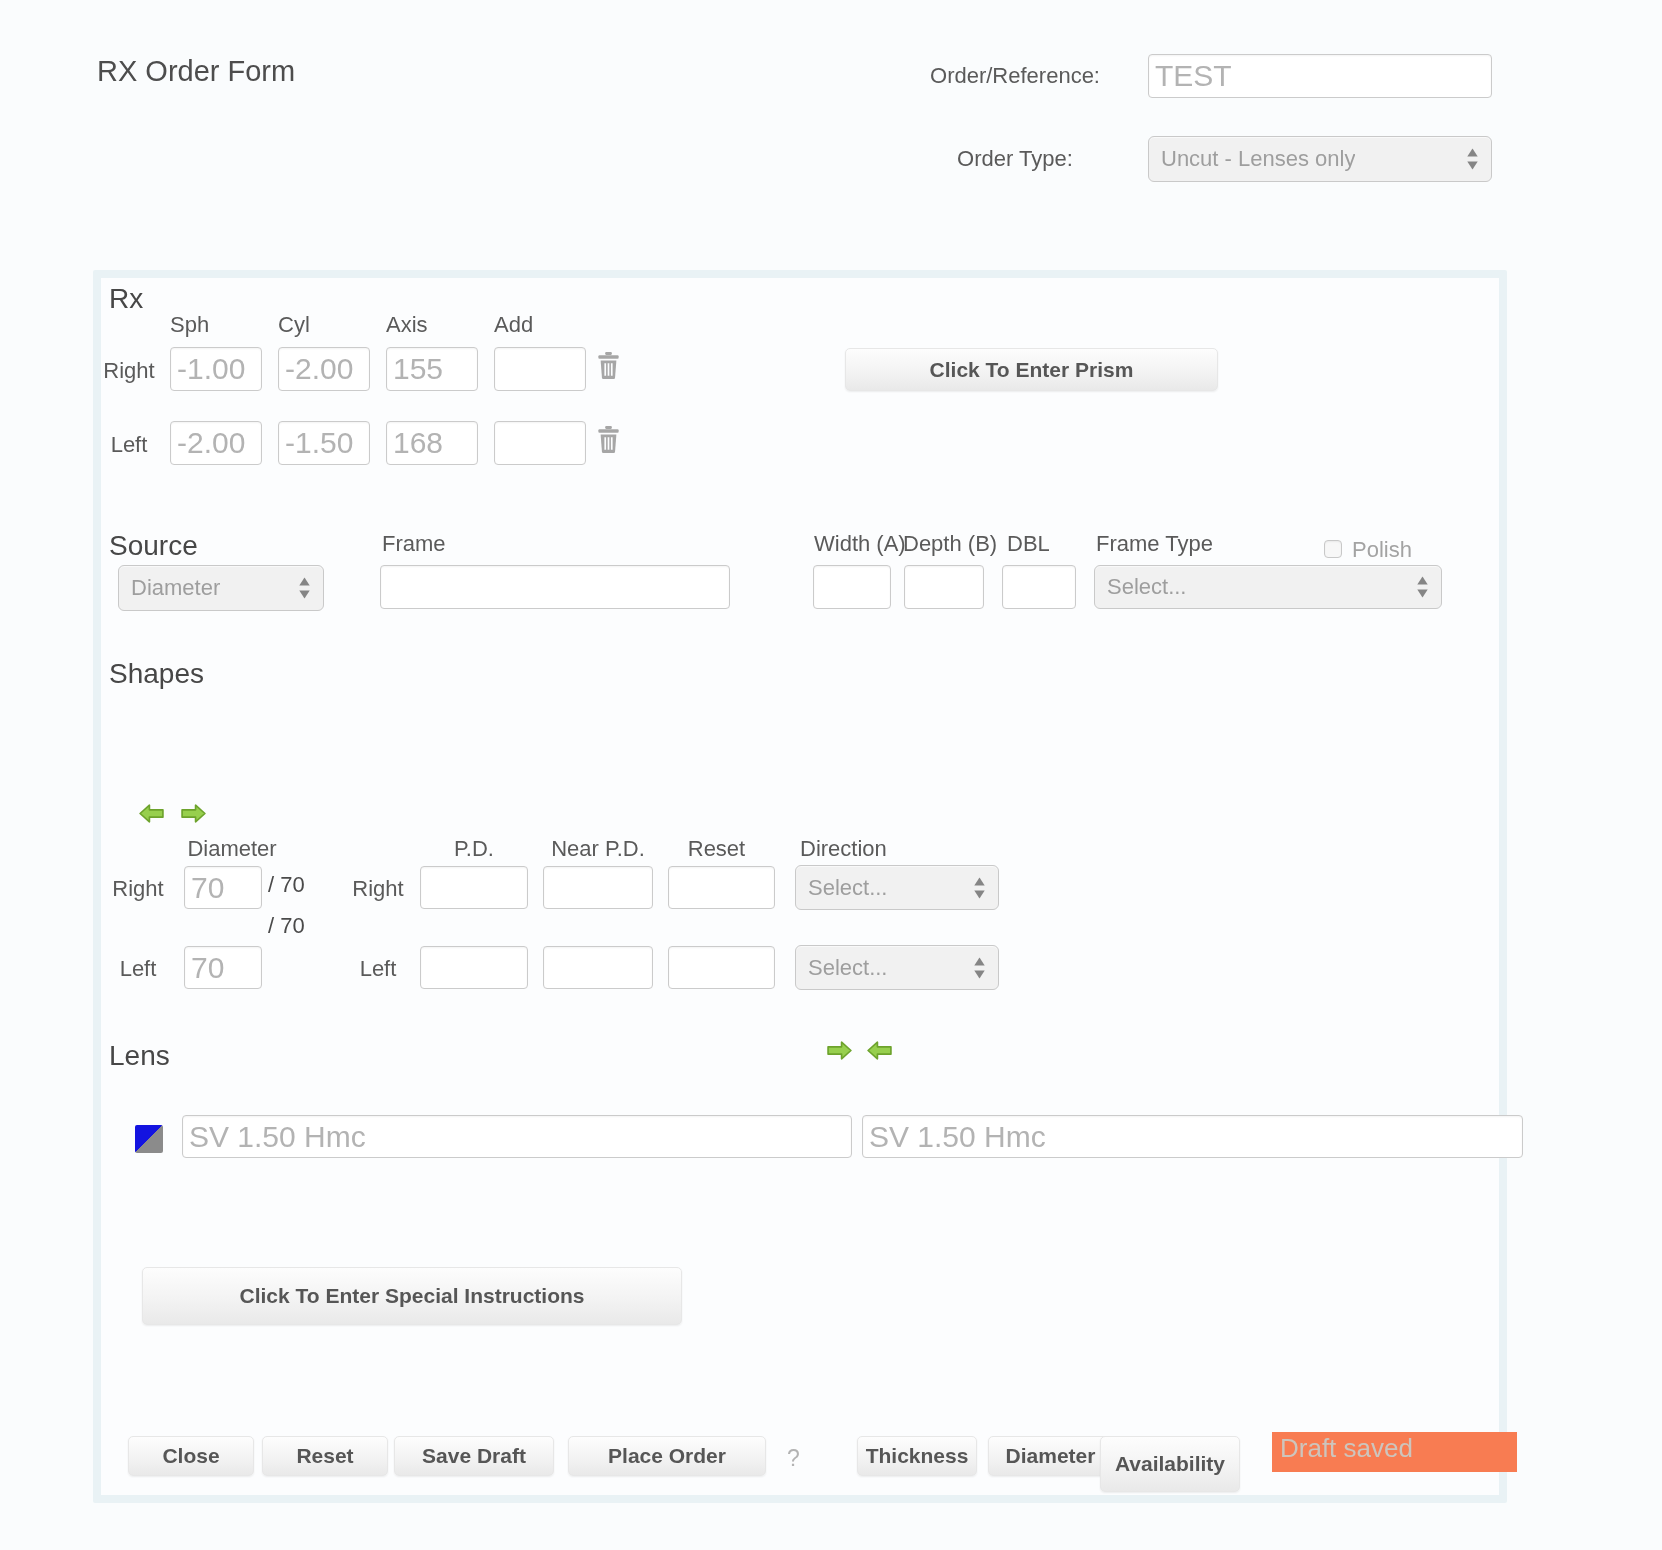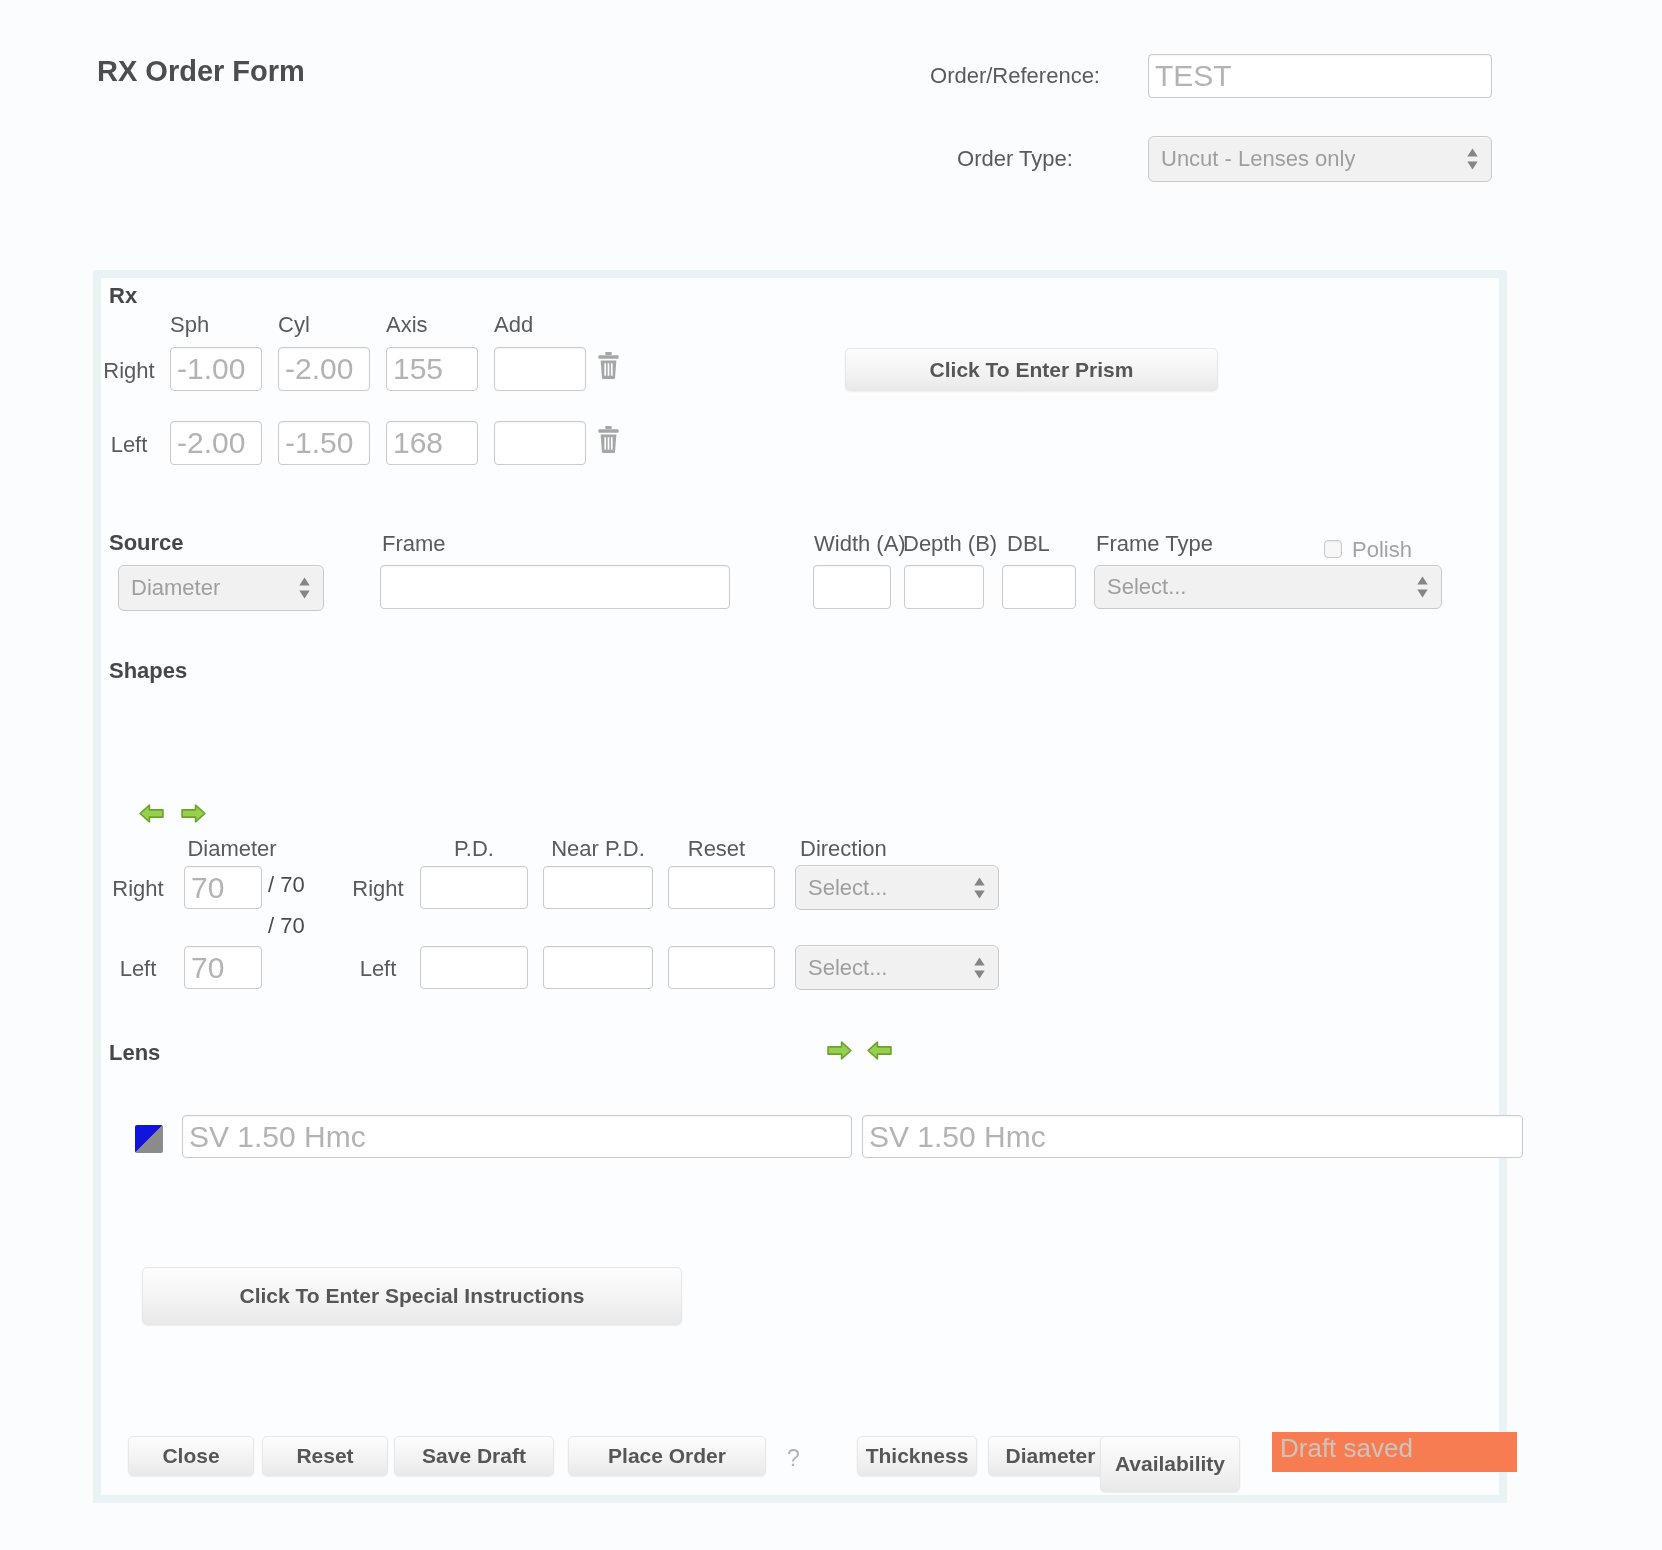"RX Order Form" .title { font-weight: 700 -> 400 }
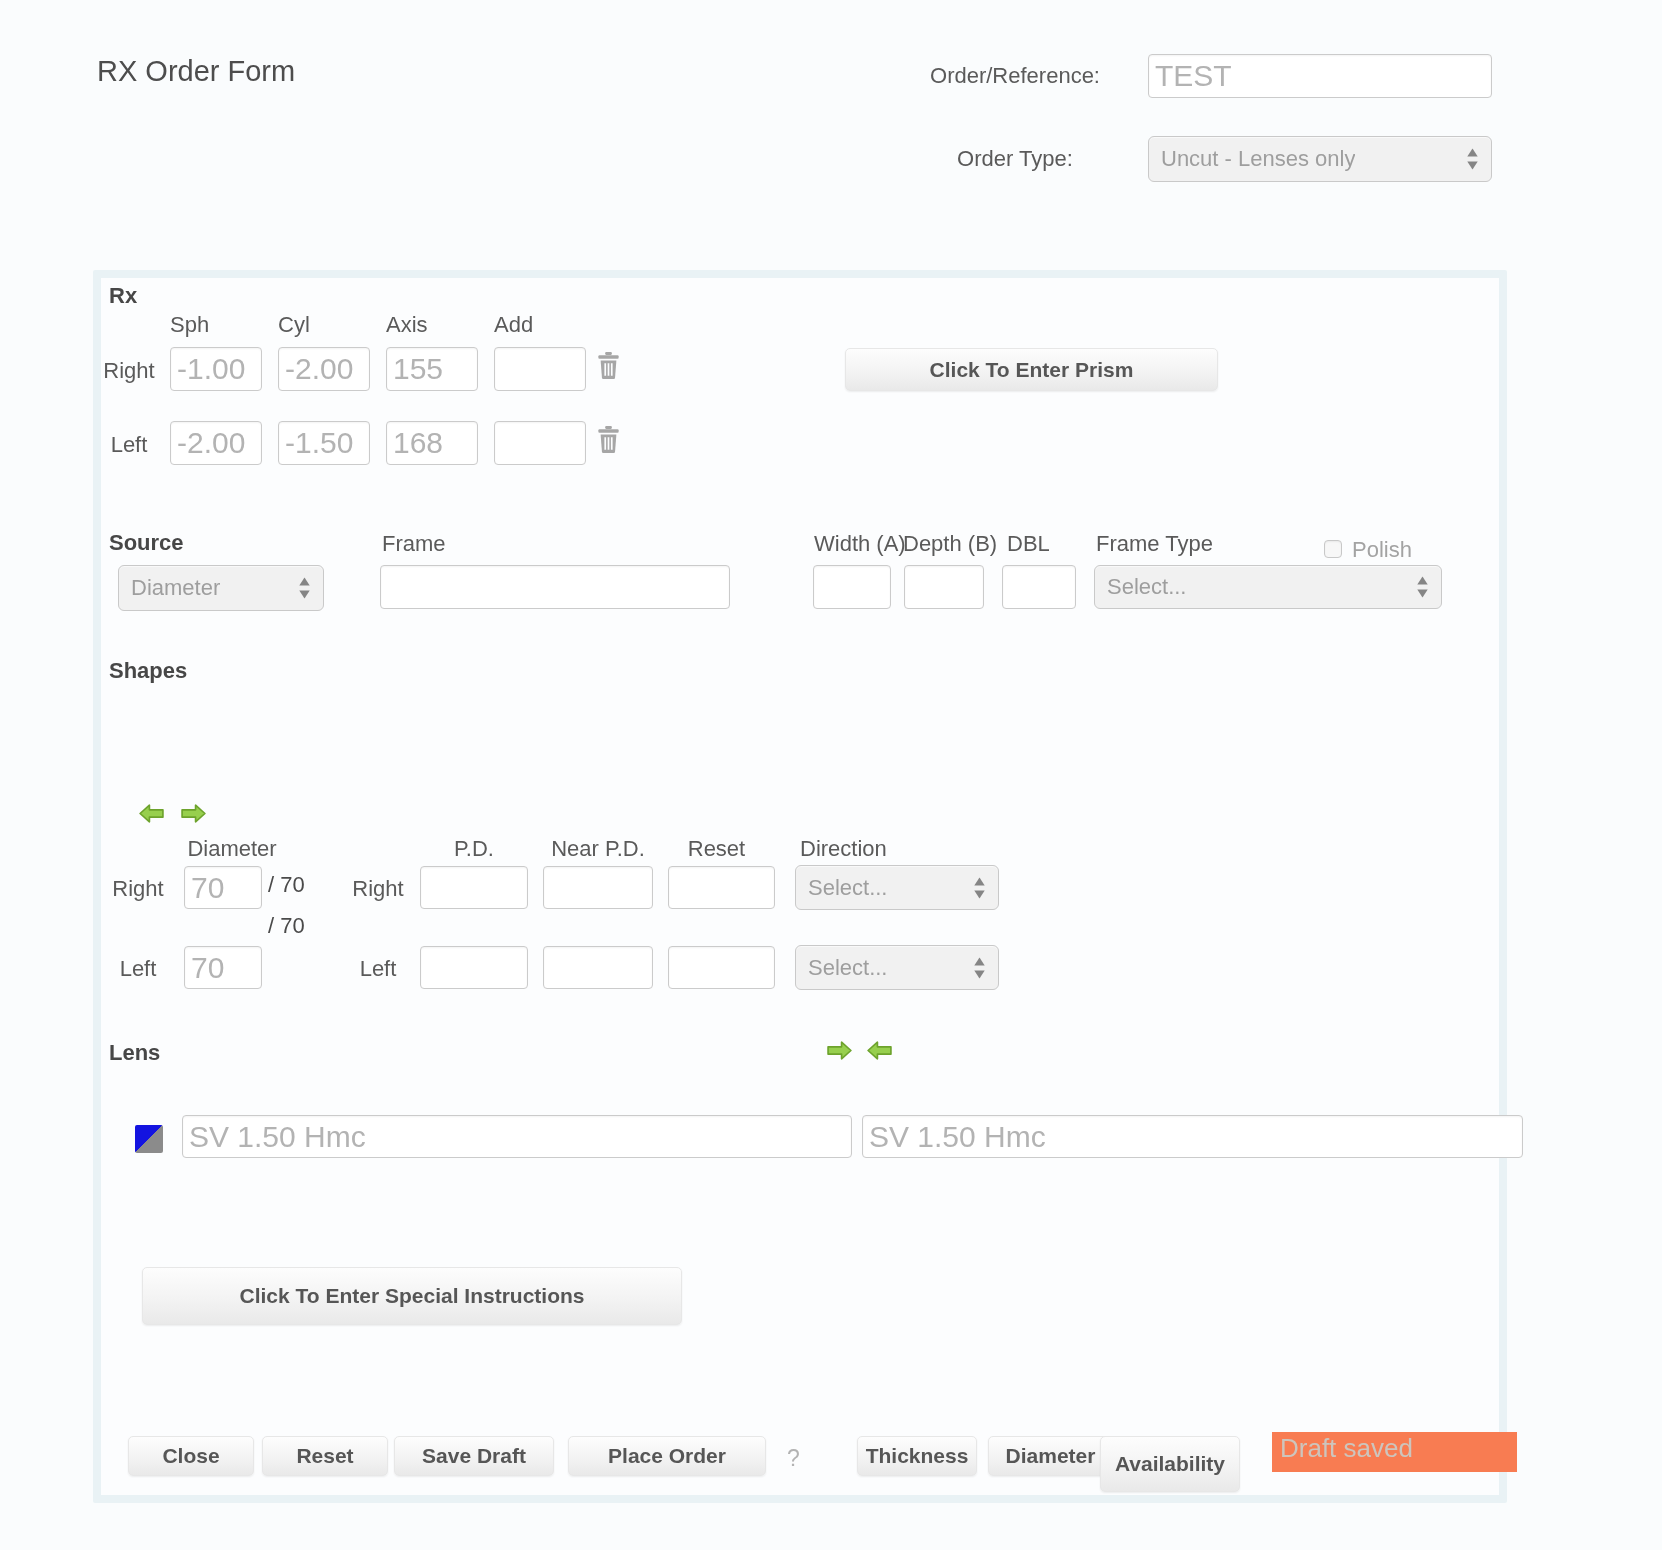"Rx" .lbl-b { font-size: 22px -> 28px; font-weight: 700 -> 400 }
